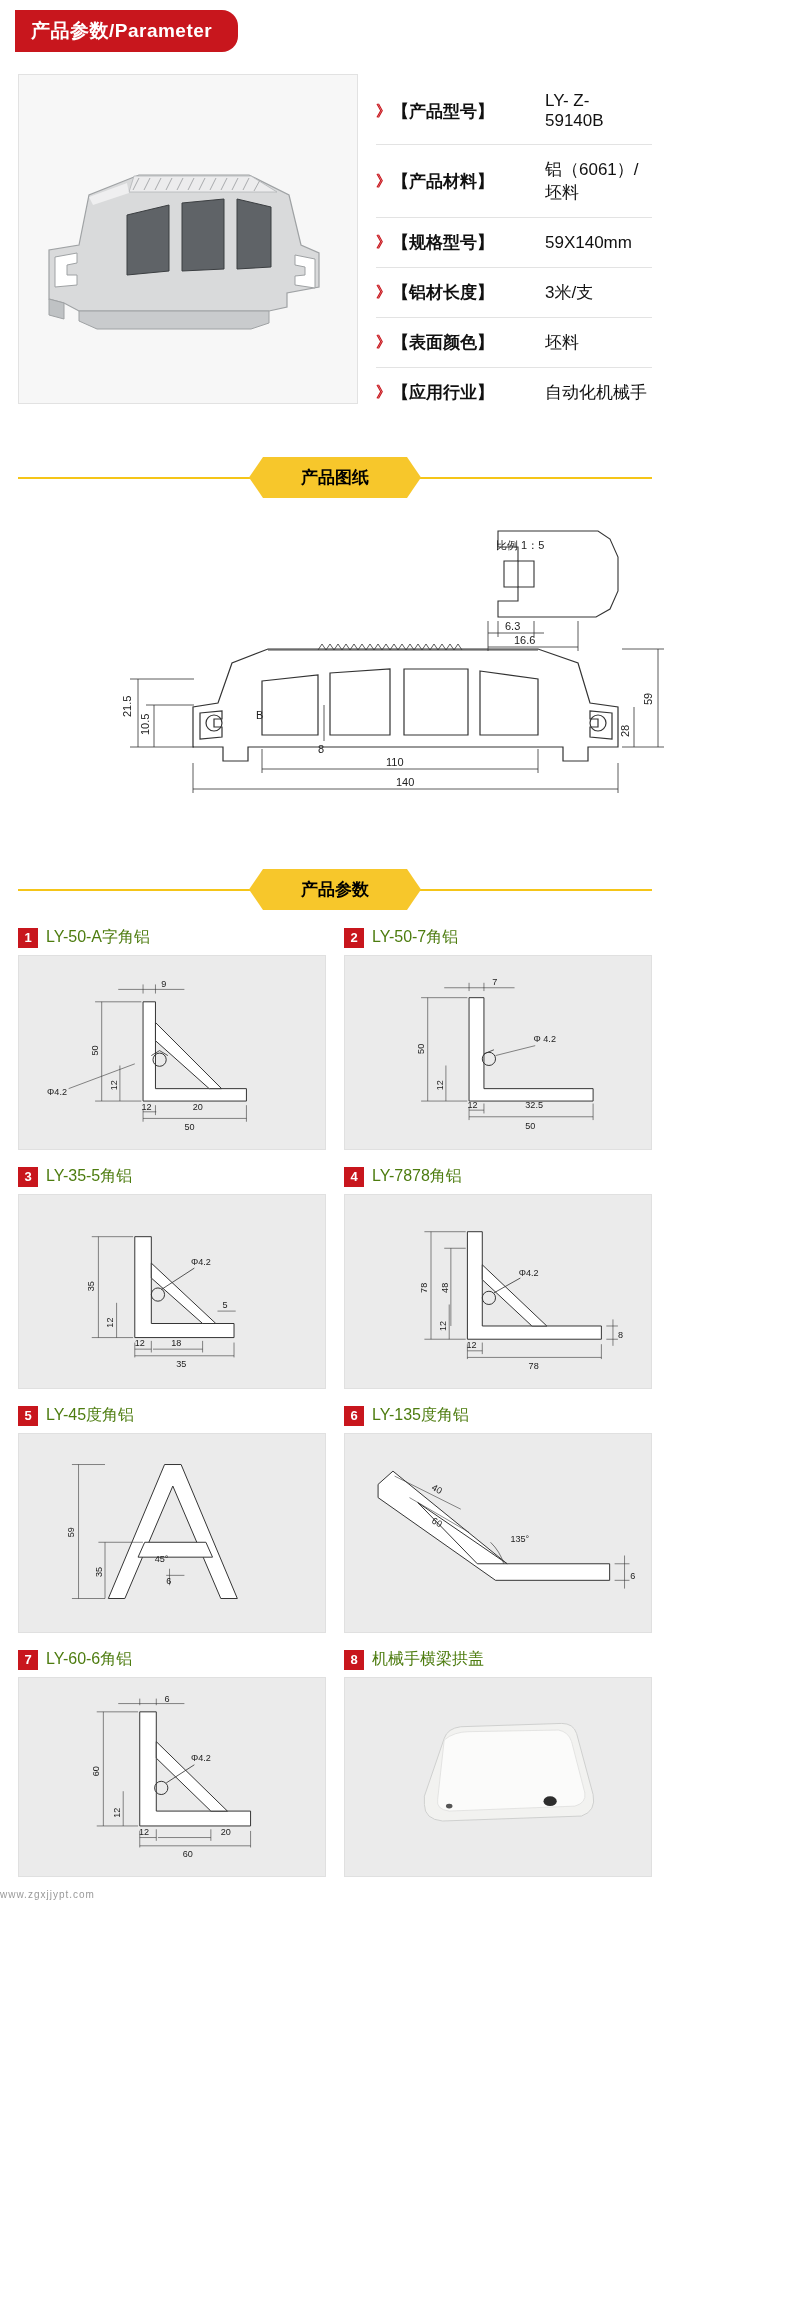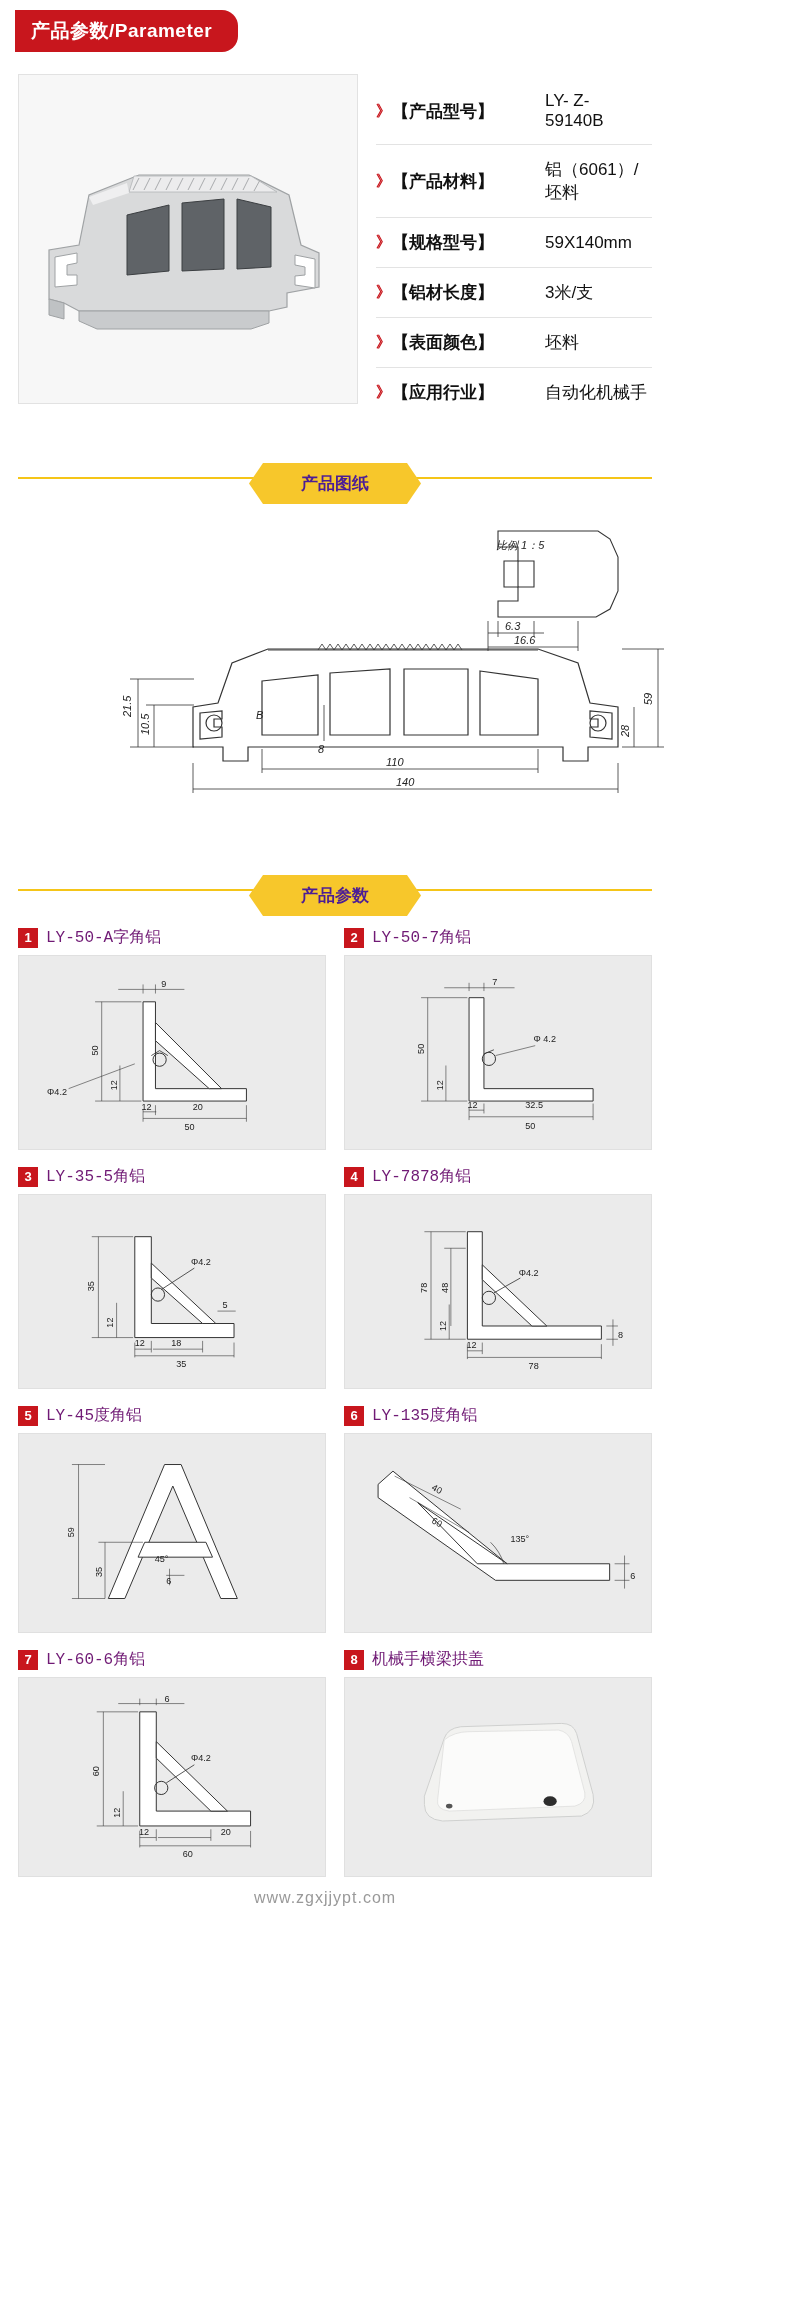"产品图纸" .ribbon-center { color: #4c1d95 -> #000000; top: 12px -> 6px }
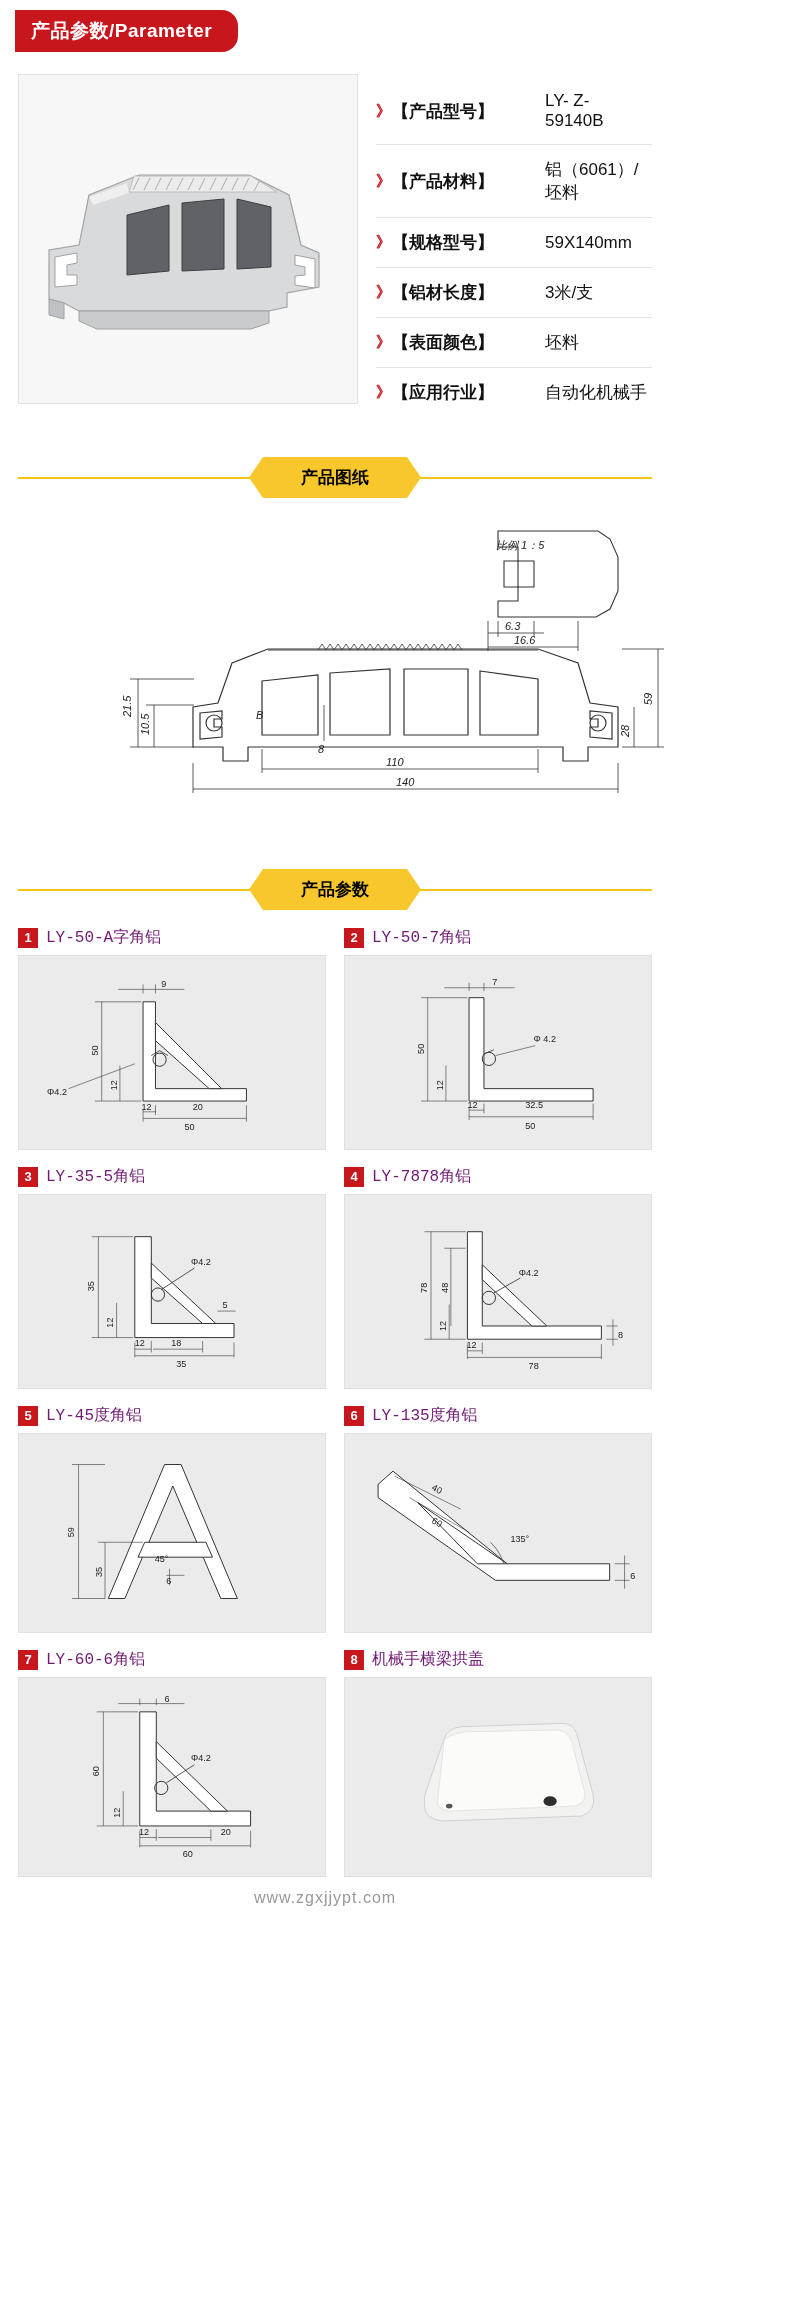"比例 1：5" .drawing { font-style: italic -> none }
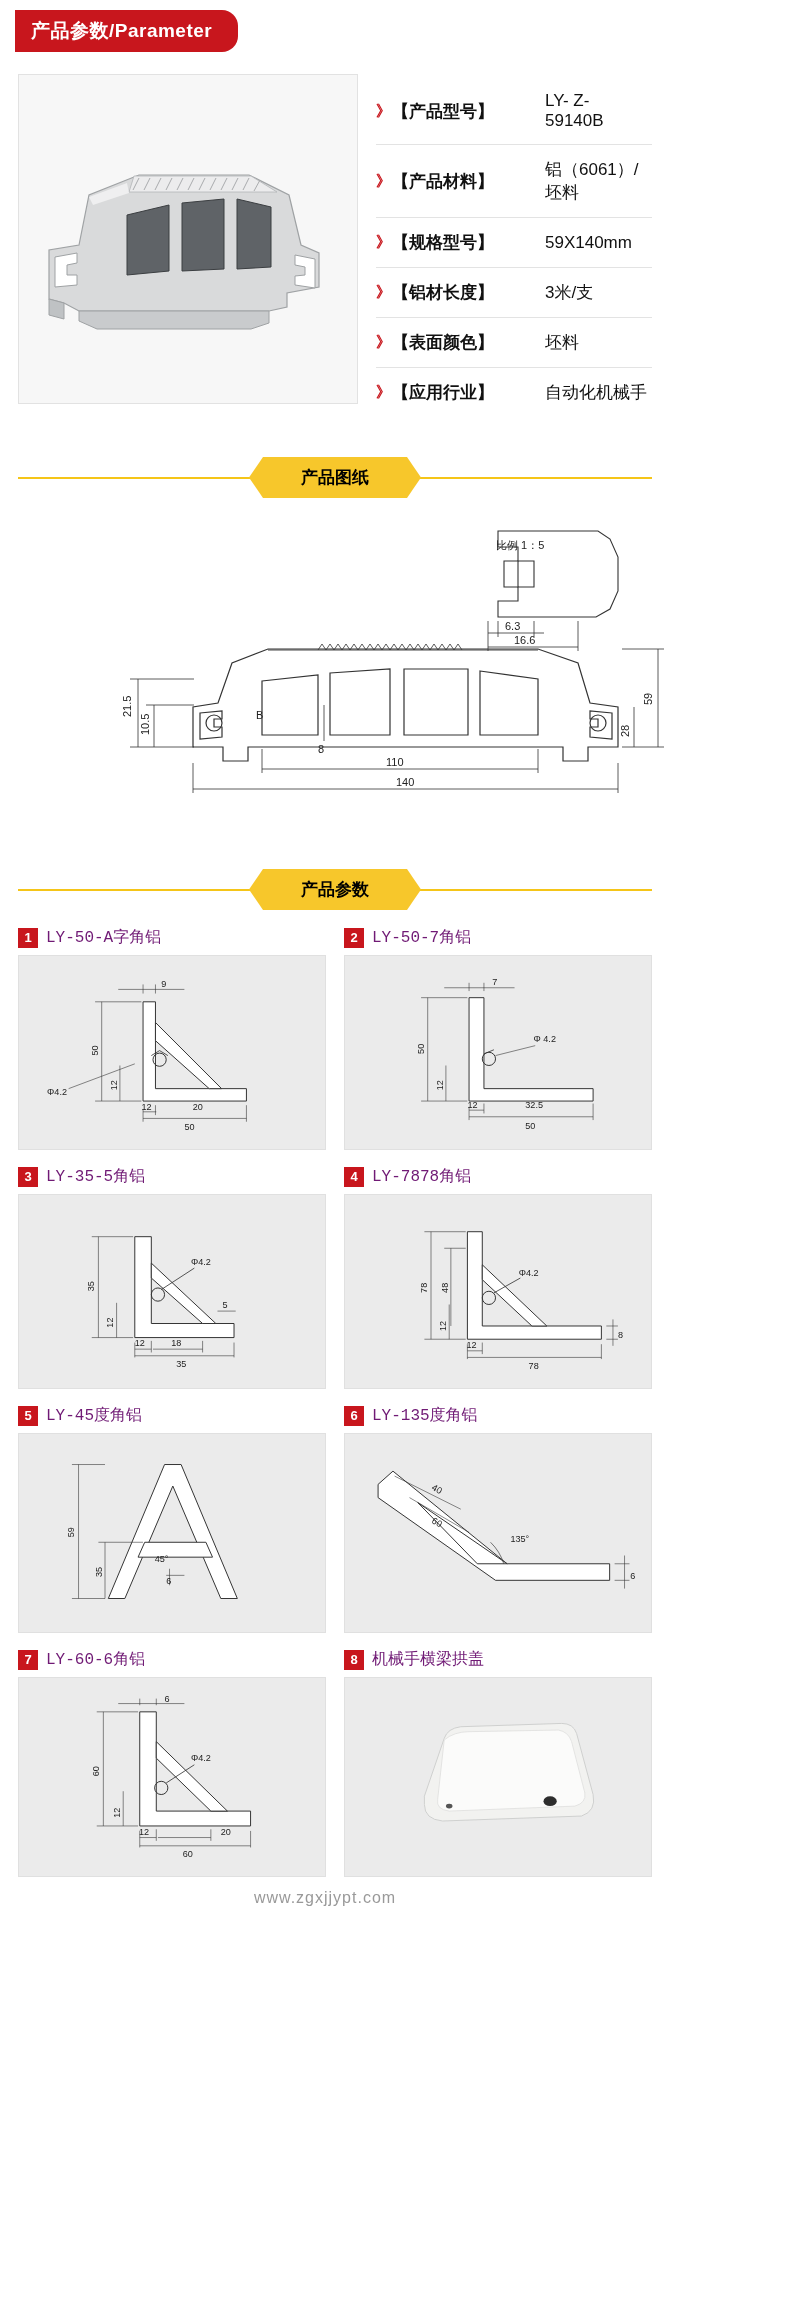"LY-50-A字角铝" .cell-title { color: #701a75 -> #4d7c0f; font-family: Liberation Mono, monospace -> none }
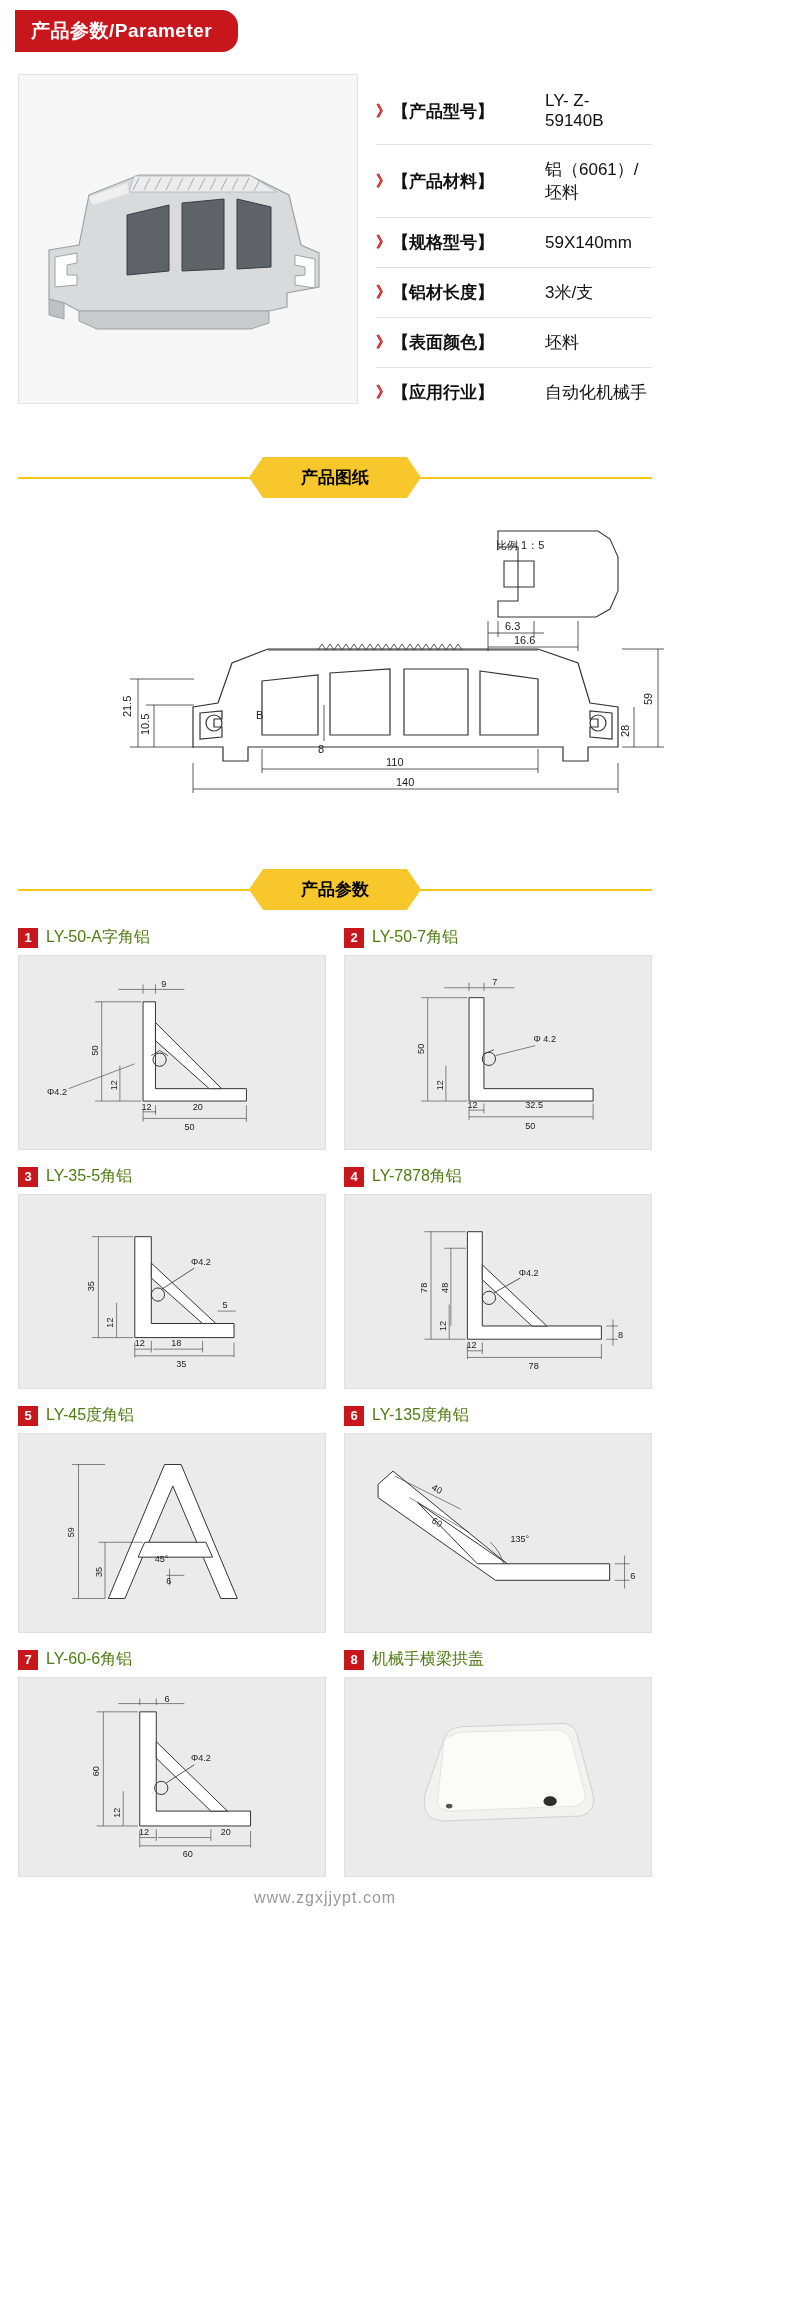"www.zgxjjypt.com" .footer { font-size: 16px -> 10px; text-align: center -> left }
